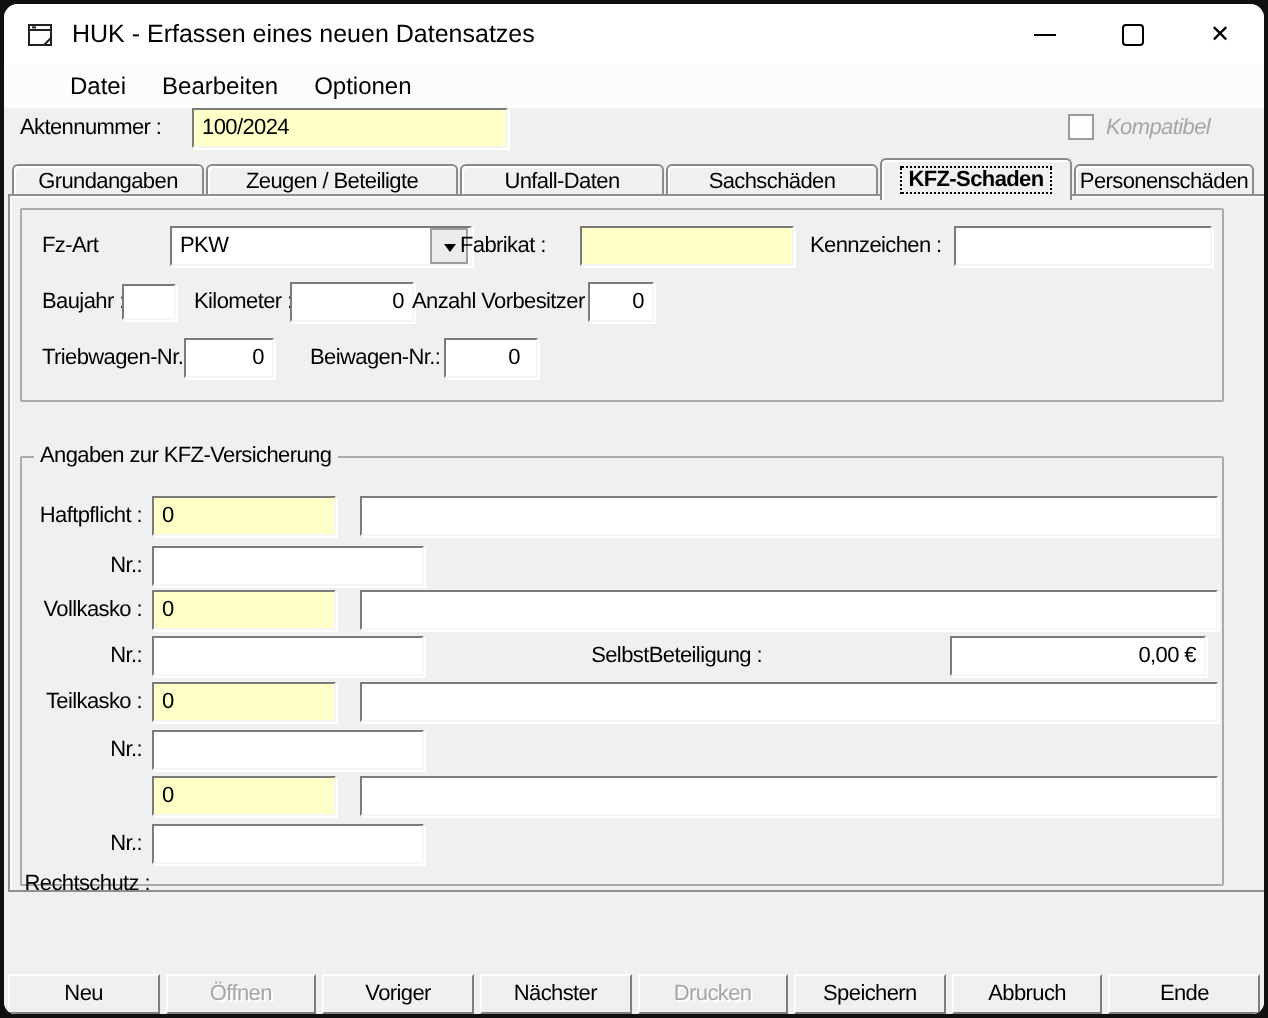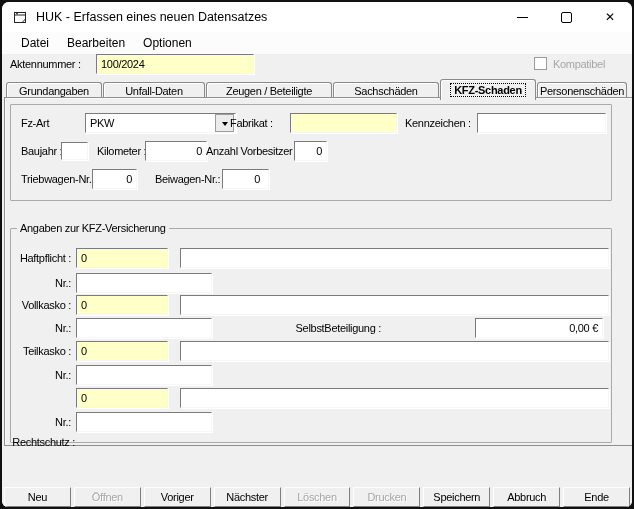"Datei" .menubar { padding-left: 10px -> 24px }
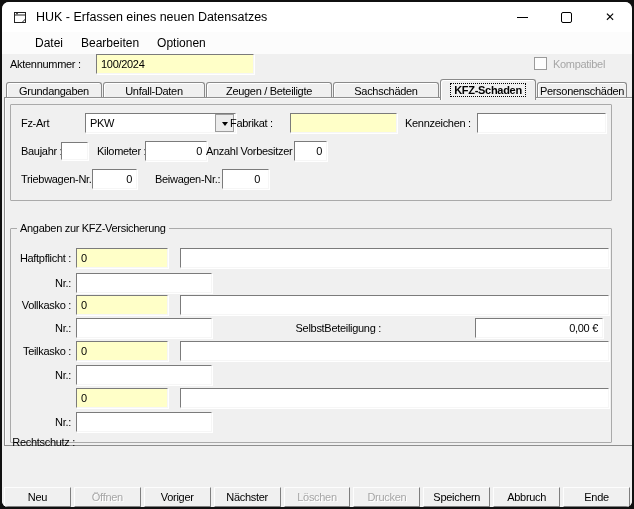"Kompatibel" div.checkbox-label { font-style: none -> italic }
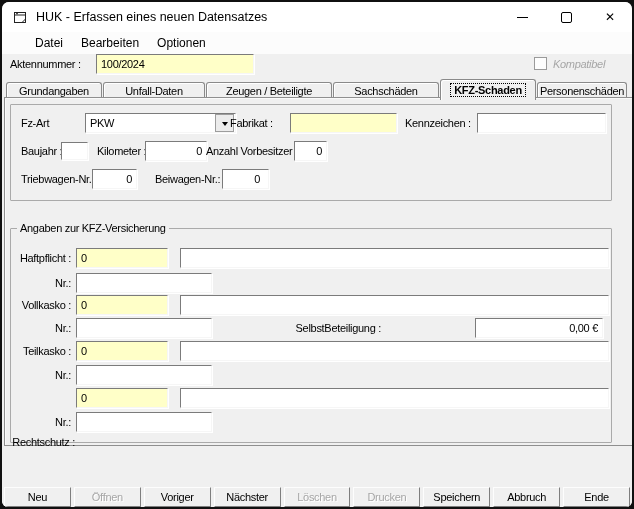"Unfall-Daten" div.tab { order: before "Zeugen / Beteiligte" -> after "Zeugen / Beteiligte" }
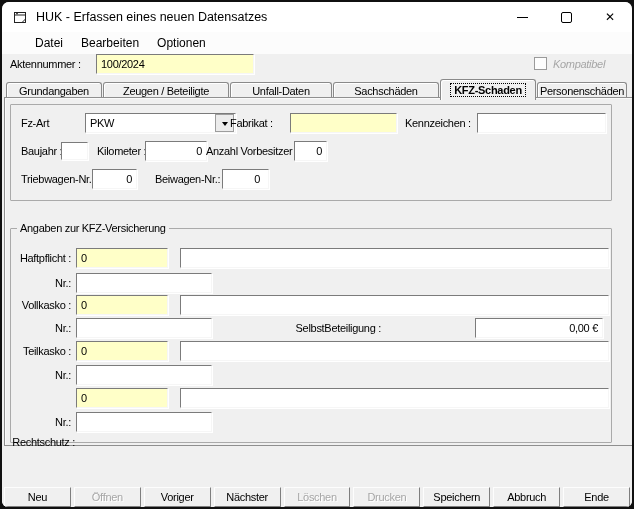"Löschen" div.btn { html: <div>Löschen</div> -> none }
